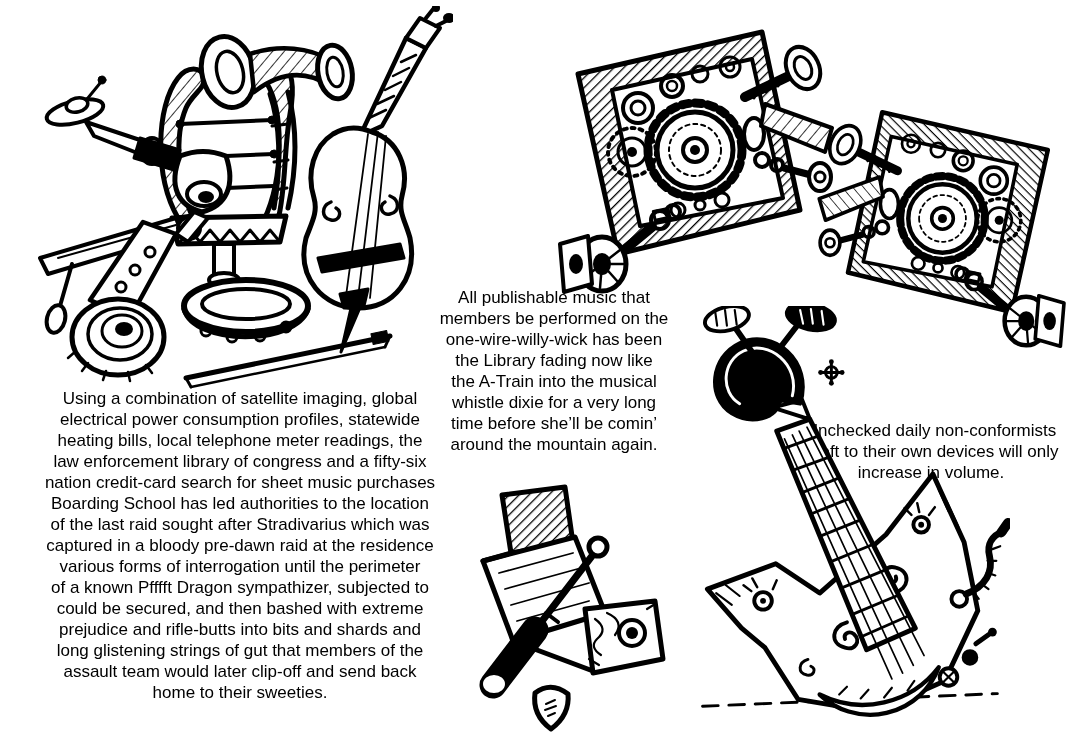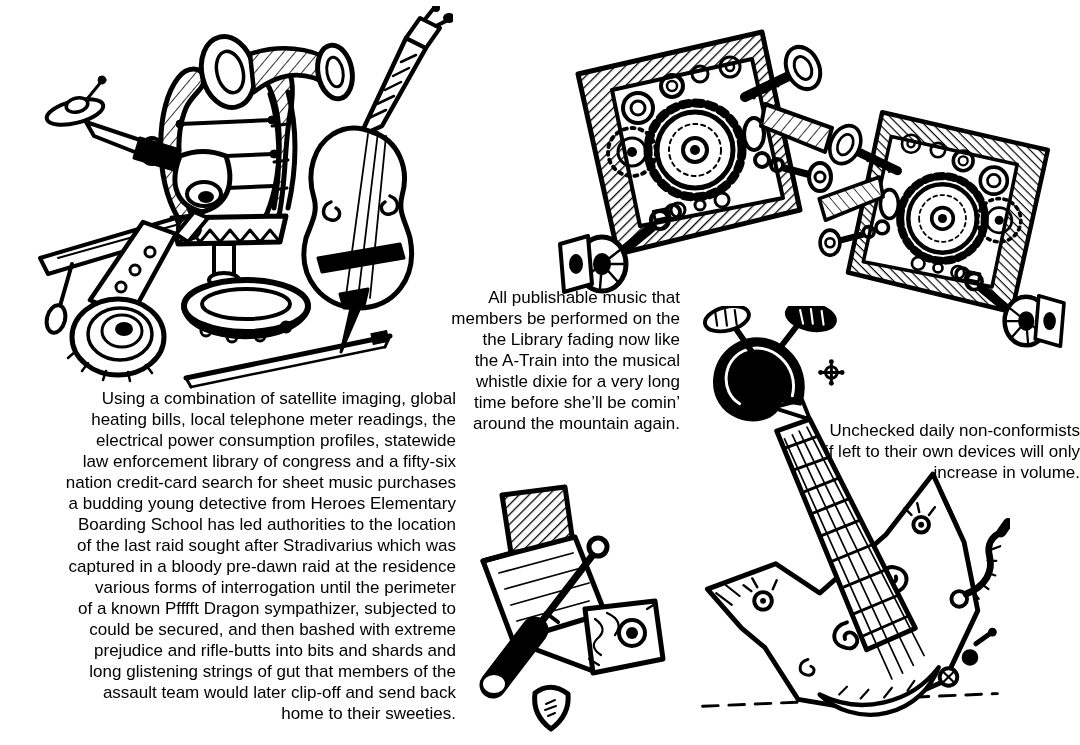"All publishable music that" .caption .cap-line { text-align: right -> none }
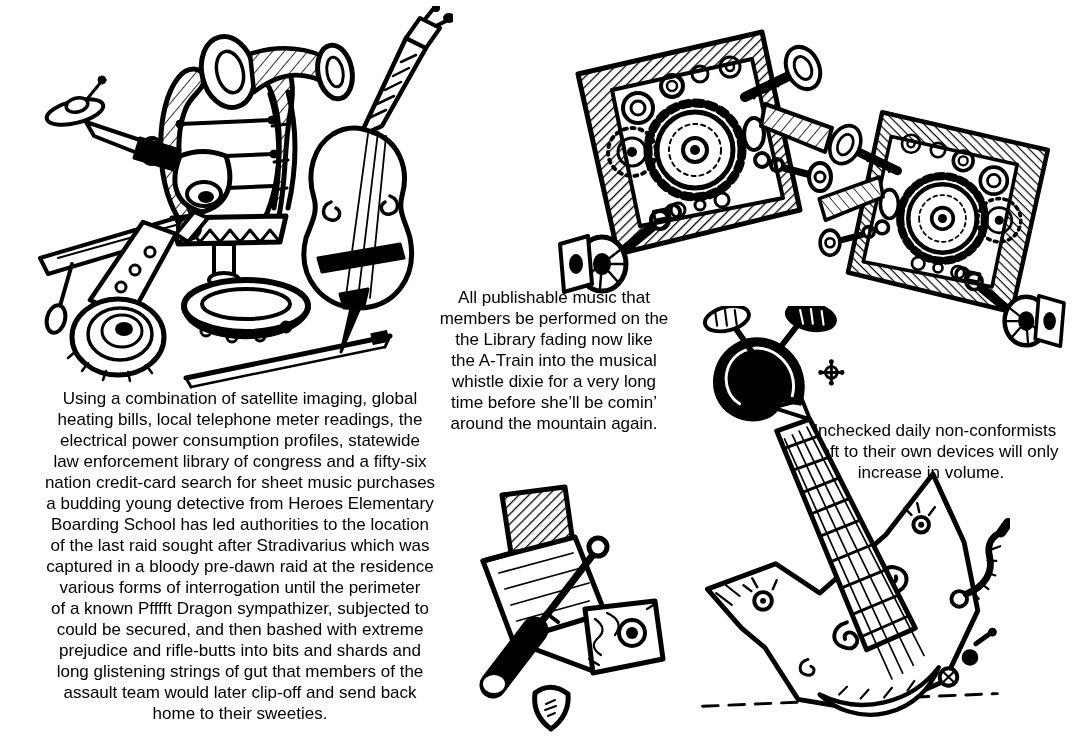"one-wire-willy-wick has been" div.cap-line { html: none -> <div>one-wire-willy-wick has been</div> }
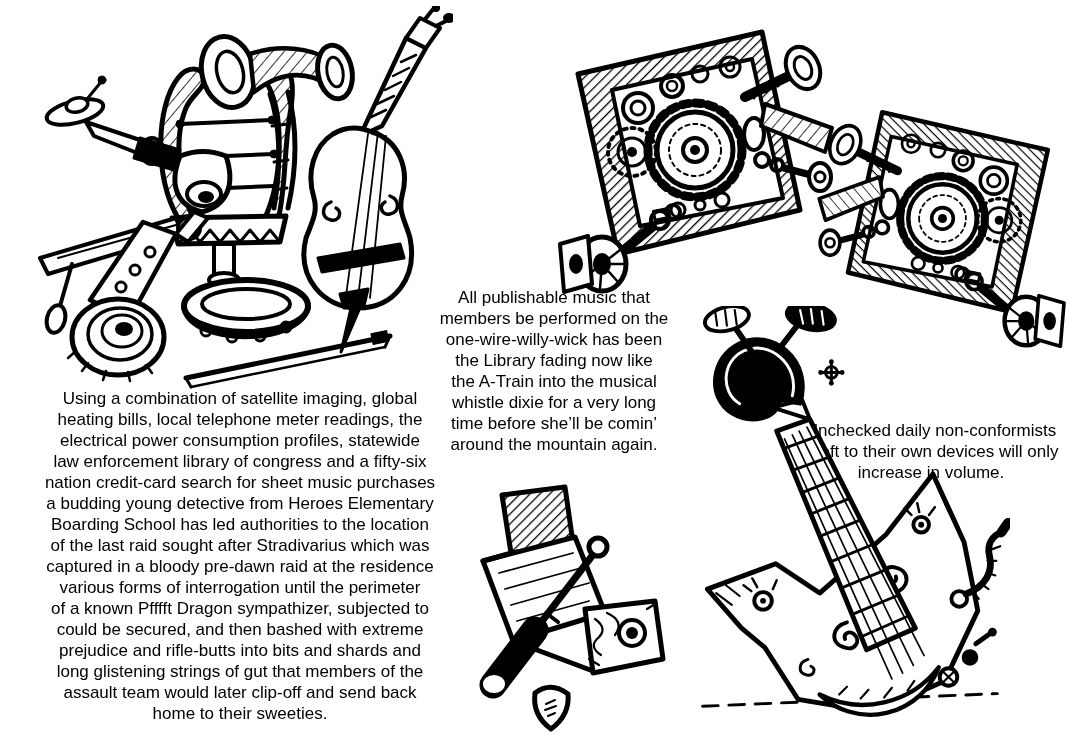"heating bills, local telephone meter" div.cap-line { order: before "electrical power consumption profiles," -> after "electrical power consumption profiles," }
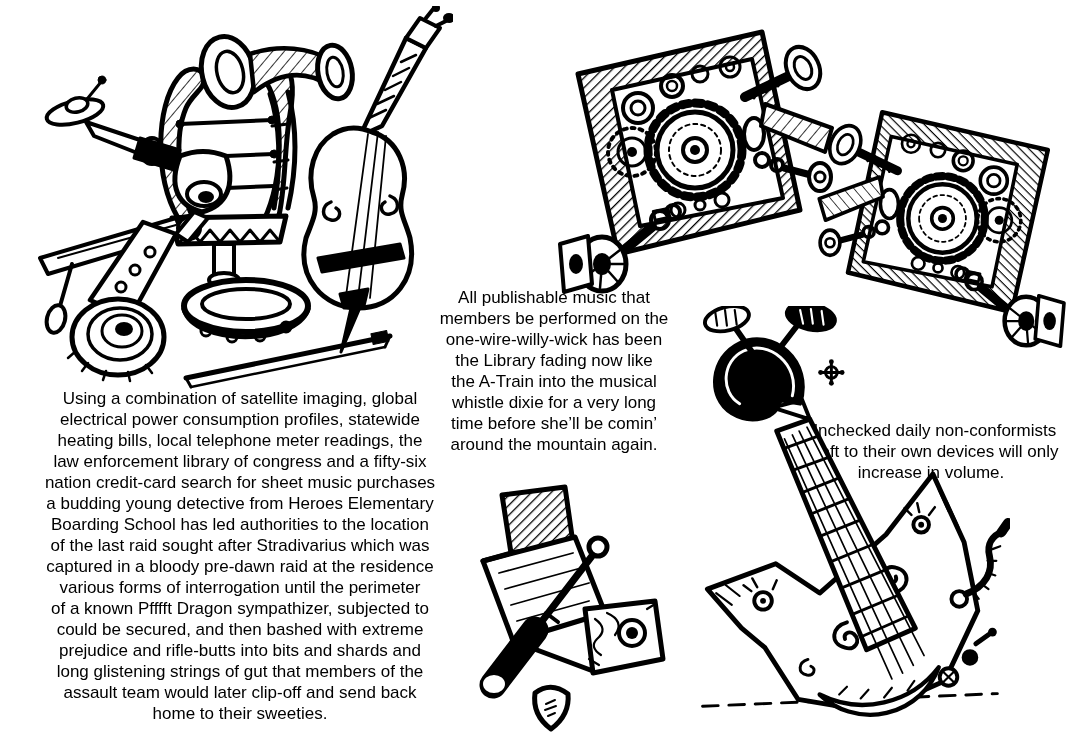"a budding young detective from" div.cap-line { html: <div>a budding young detective from Heroes Elementary</div> -> none }
